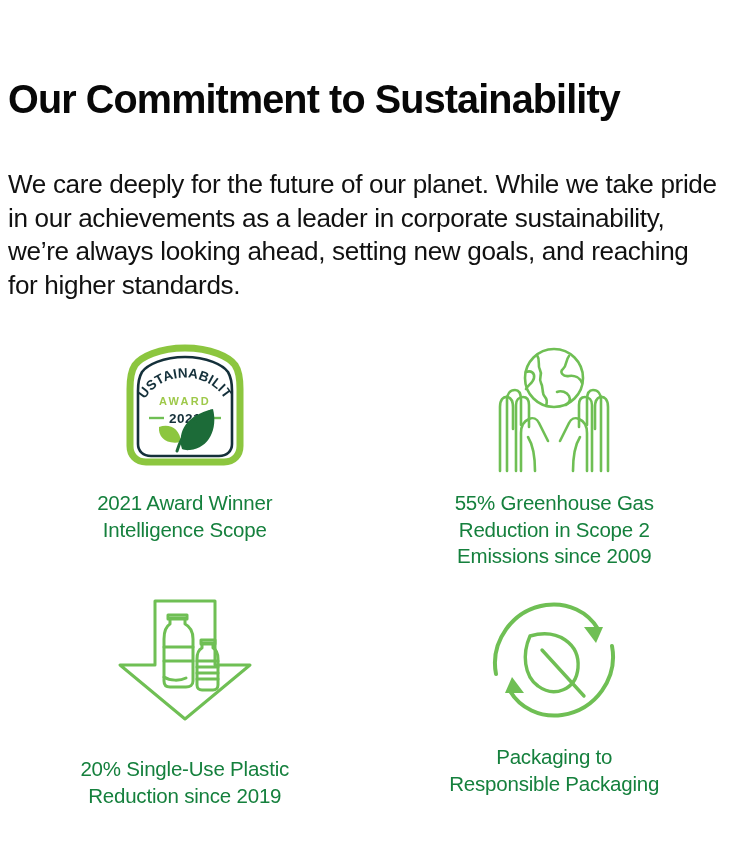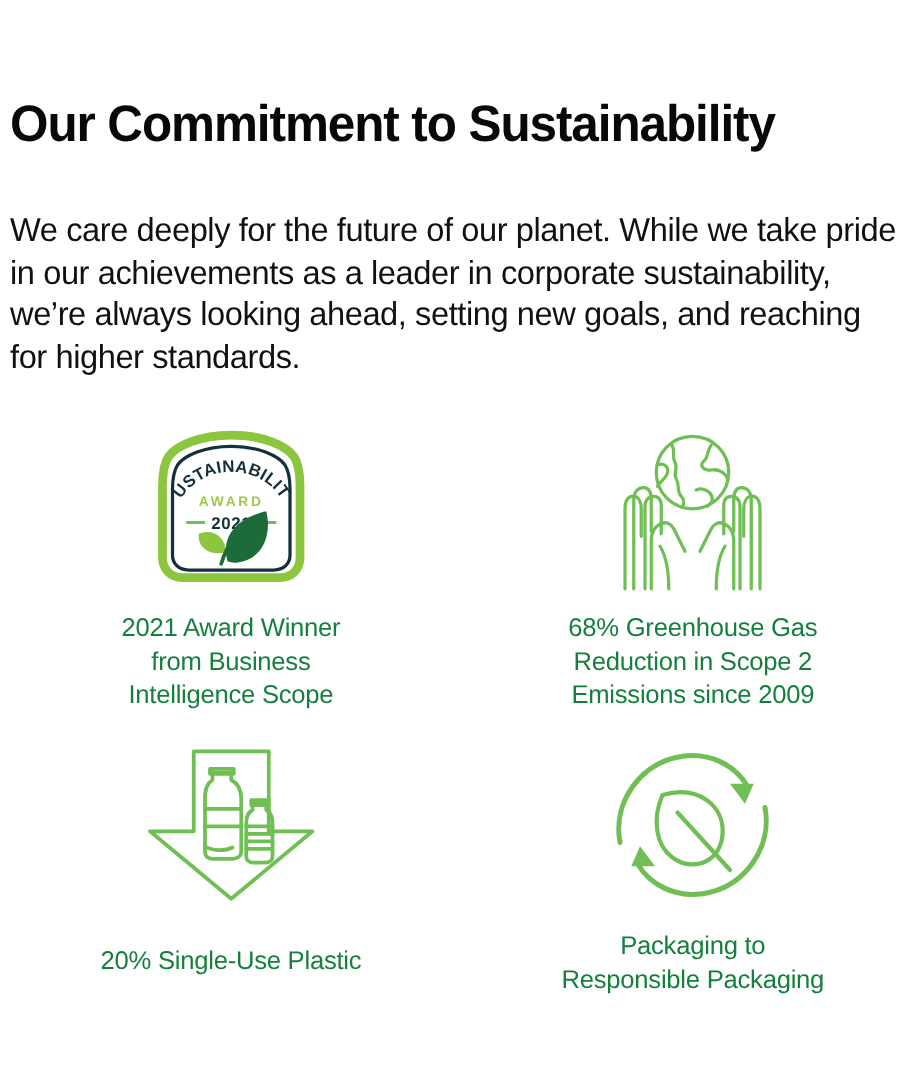"68% Greenhouse Gas" span.cap-line { text: 68% -> 55% }
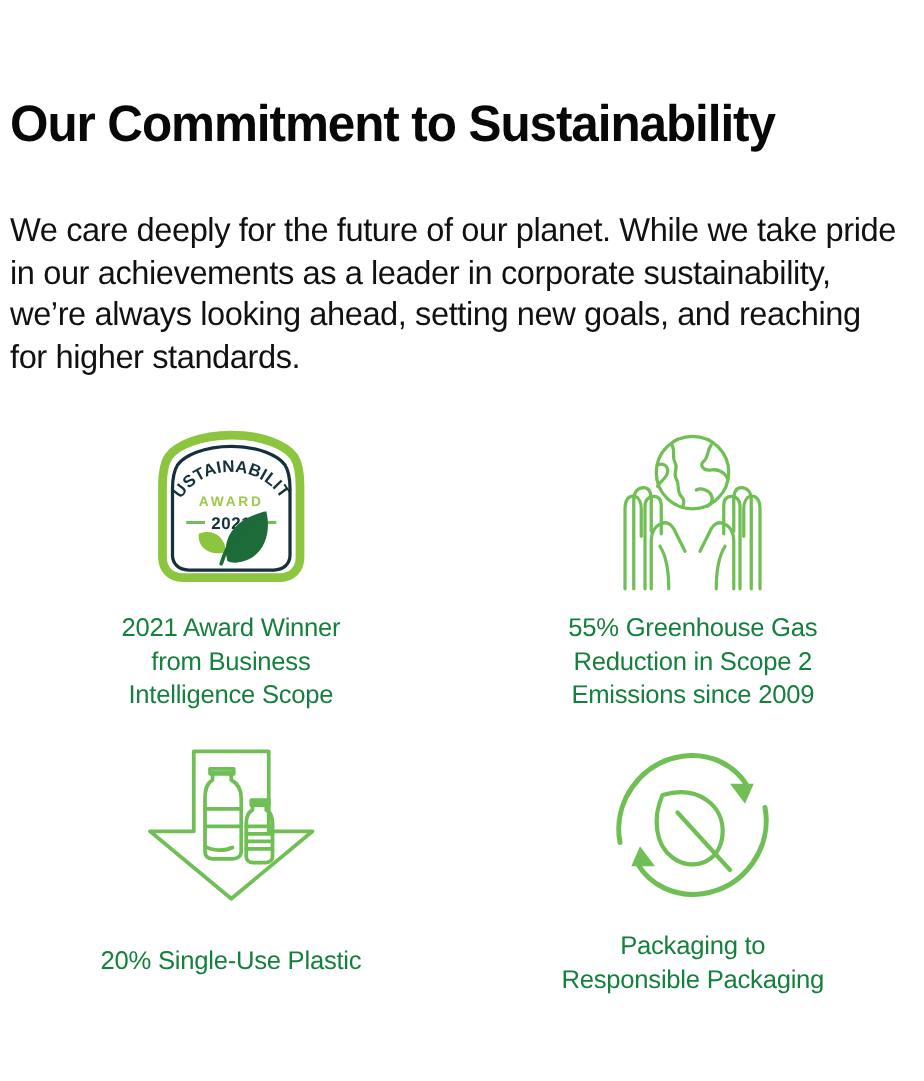"from Business" span.cap-line { html: <span>from Business</span> -> none }
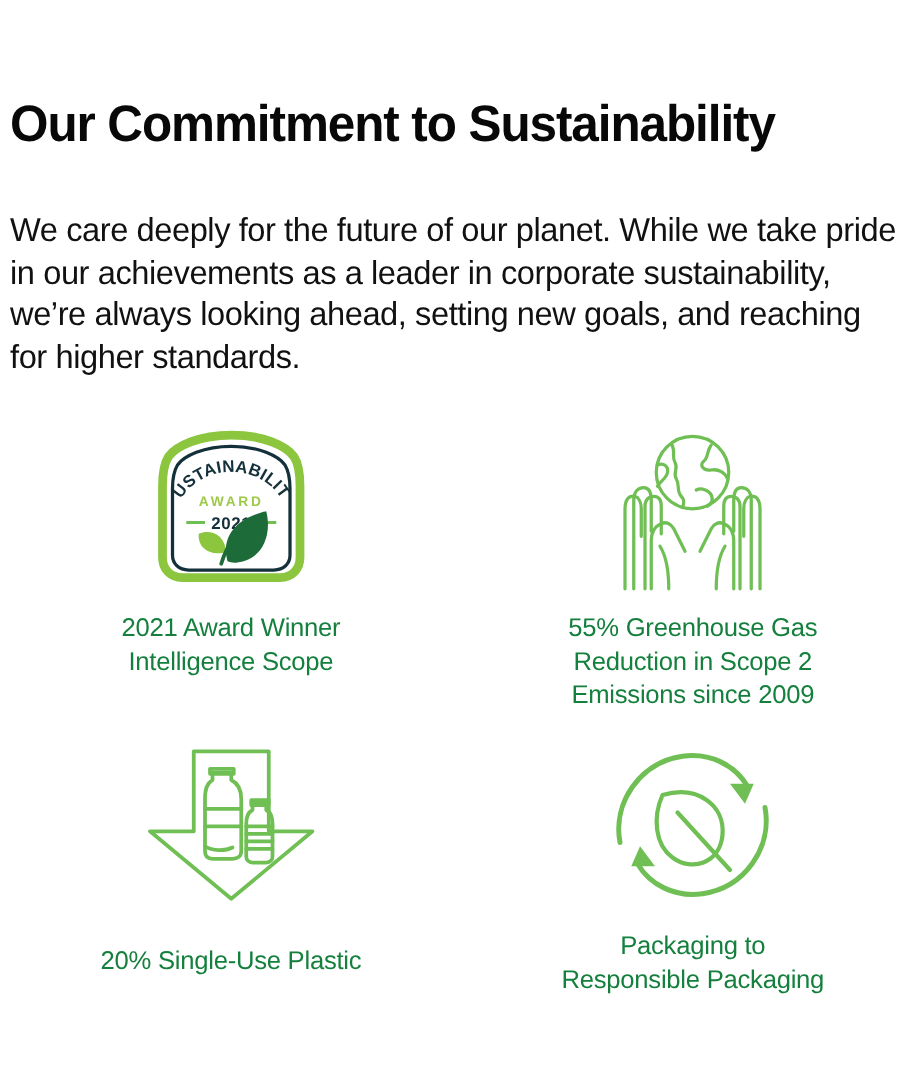"Reduction since 2019" span.cap-line { html: none -> <span>Reduction since 2019</span> }
